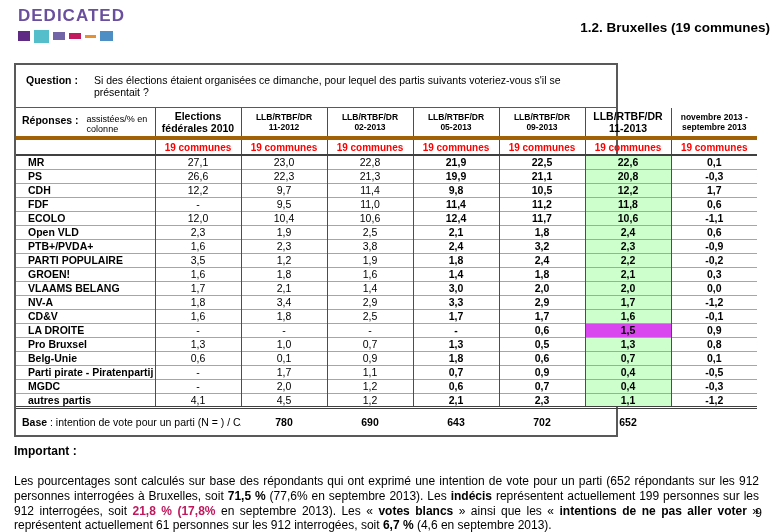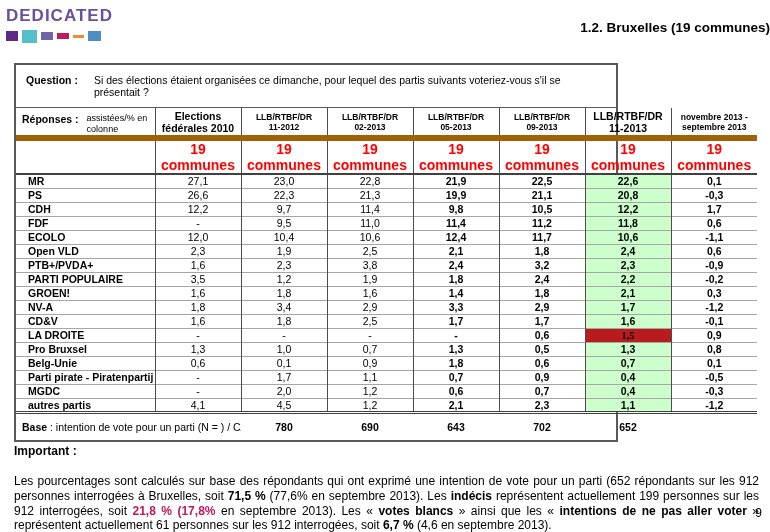"DEDICATED" .logo { left: 6px -> 18px }
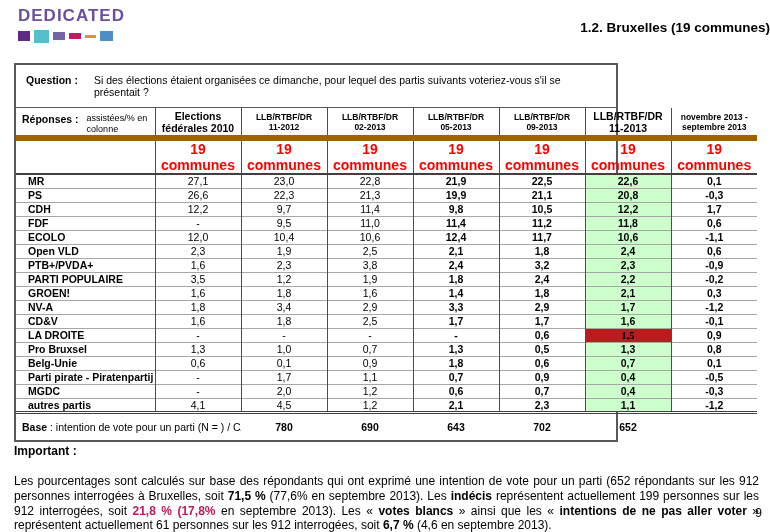"Réponses :" thead tr.head1 th { border-bottom: 6px solid #a16207 -> 4px solid #a16207 }
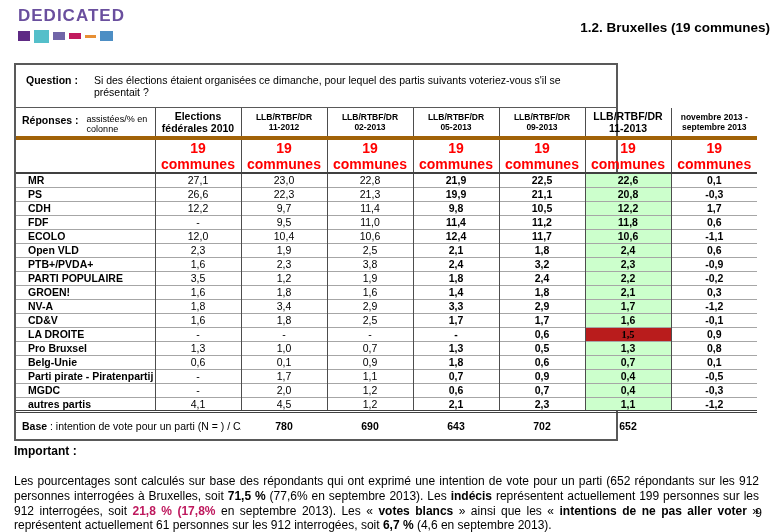"19 communes" thead tr.head2 th { font-size: 14px -> 10px }
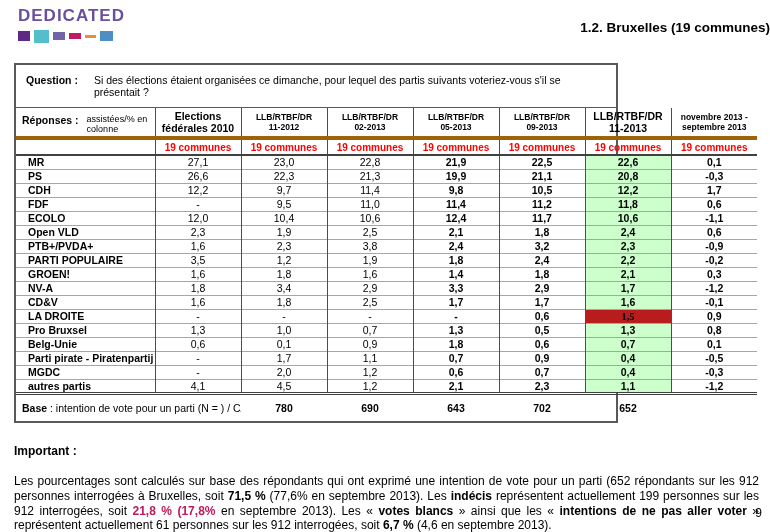"VLAAMS BELANG" tr { html: none -> <tr> <td>VLAAMS BELANG</td> <td>1,7</td> <td>2,1</td> <td>1,4</td> <td>3,0</td> <td>2,0</td> <td>2,0</td> <td>0,0</td> </tr> }
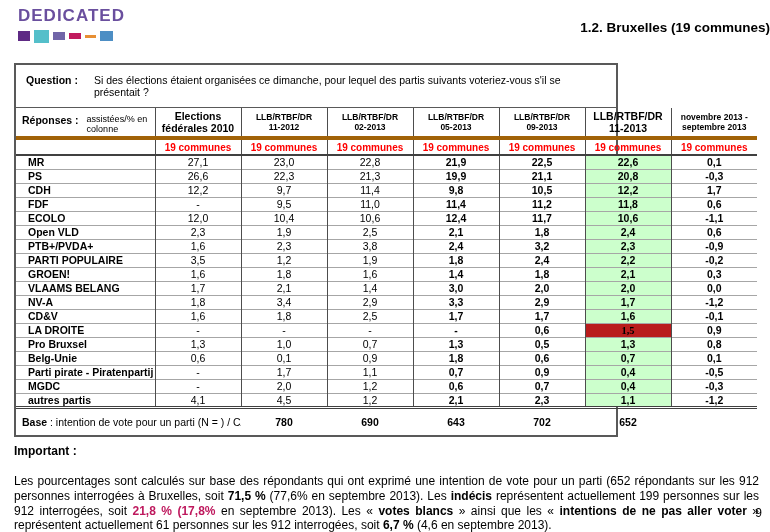"1,5" td.bold { background: #b91c1c -> #d946ef; font-family: Liberation Serif, serif -> none }
